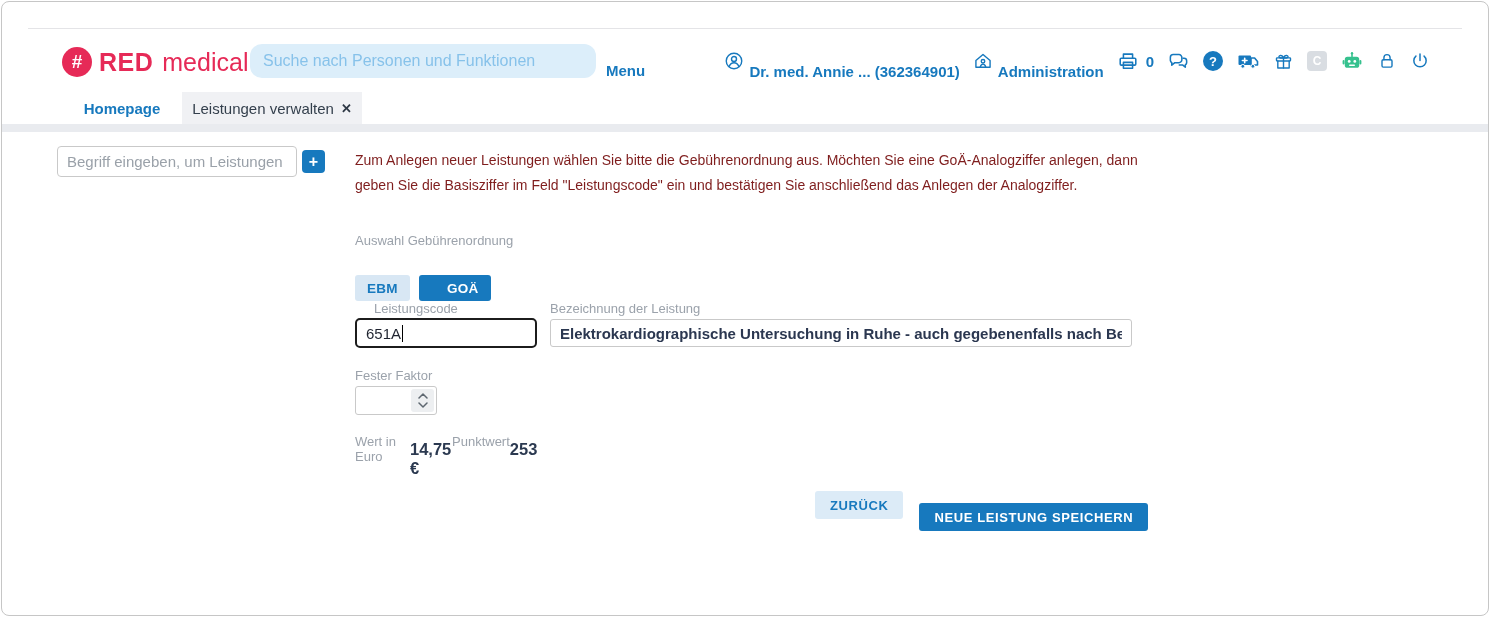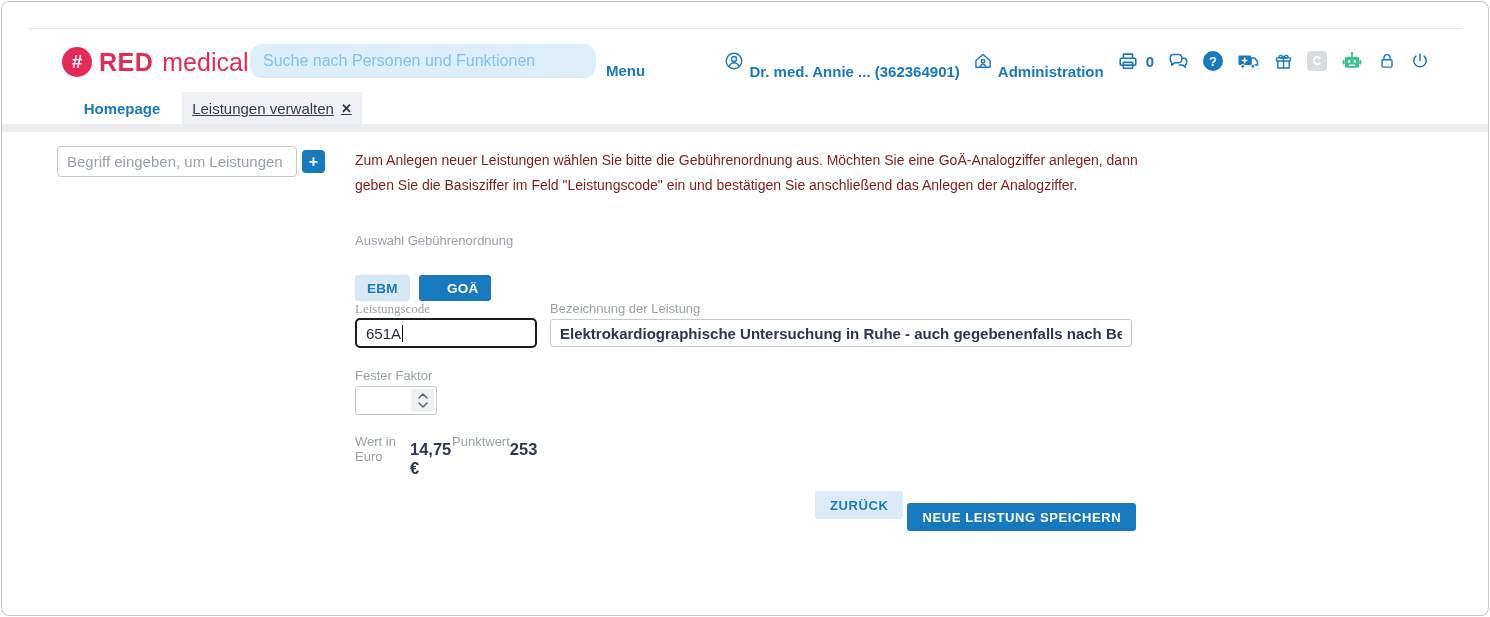"Leistungen verwalten" .tab-active { text-decoration: underline -> none }
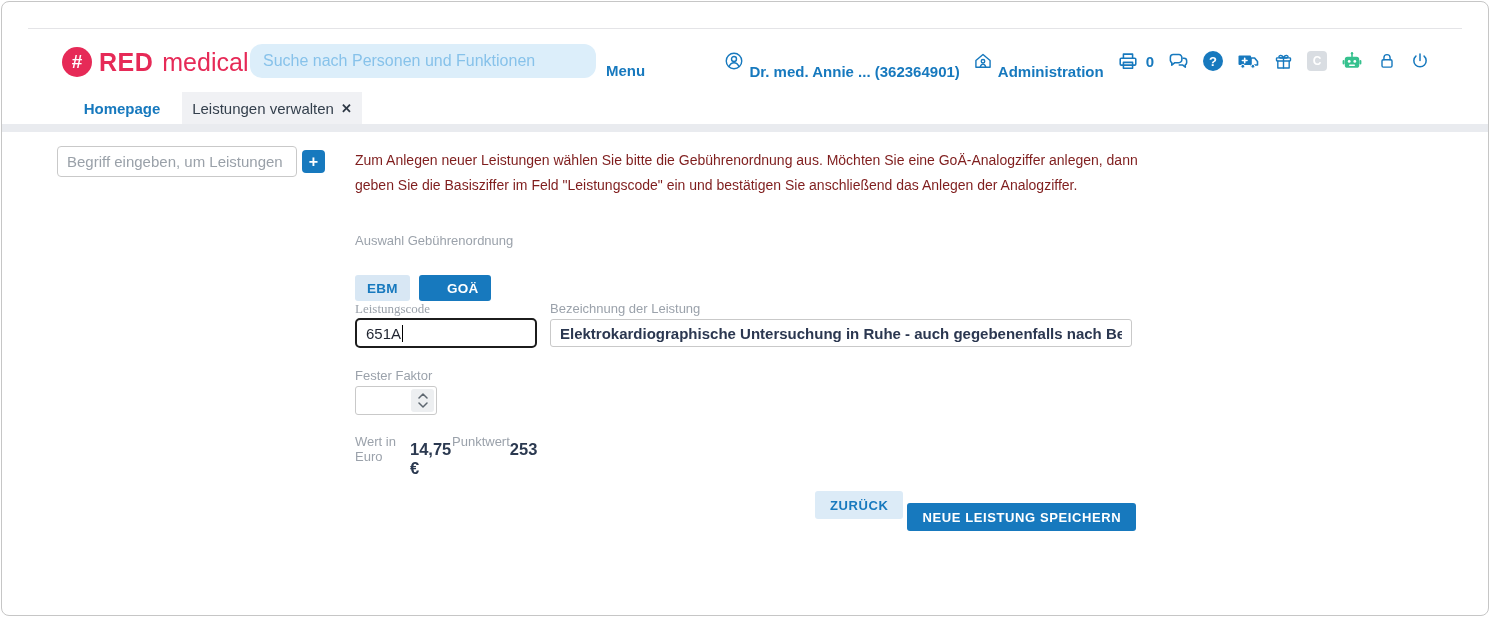"Leistungscode" .lbl-code { font-family: Liberation Serif, serif -> none; left: 353px -> 372px }
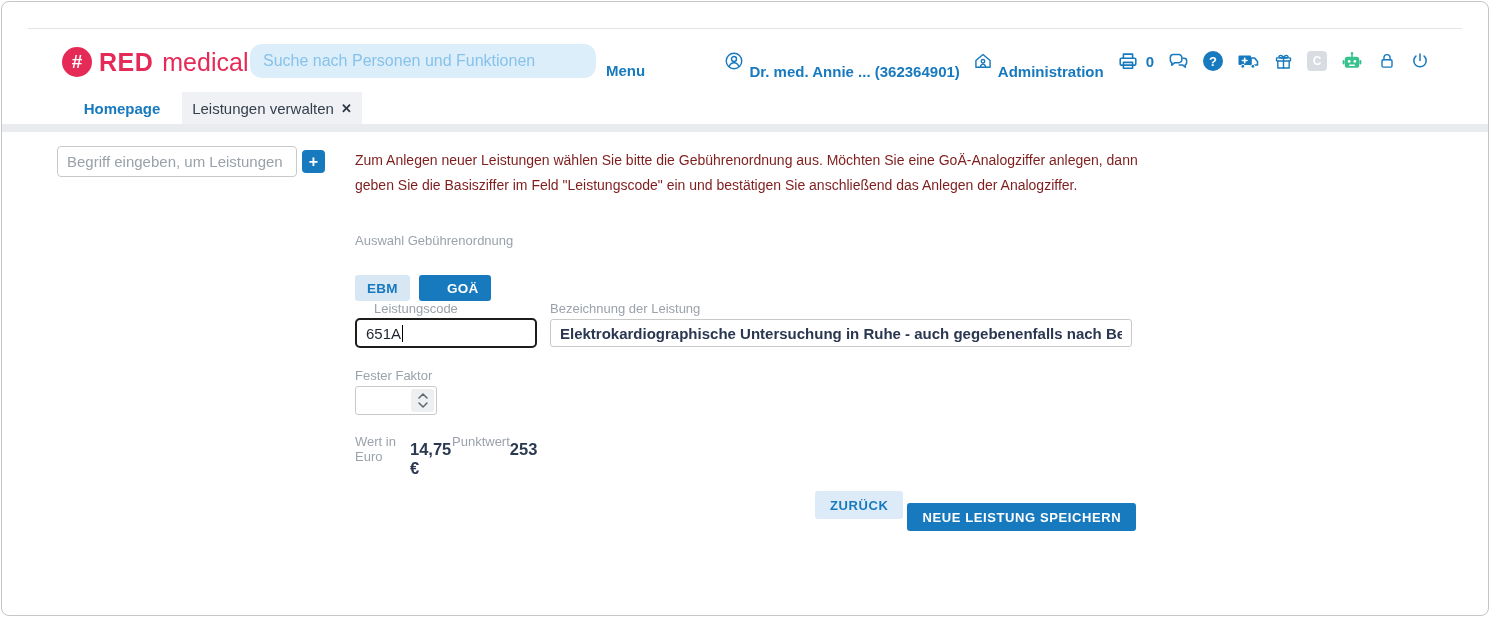"ZURÜCK" .actions { gap: 4px -> 16px }
